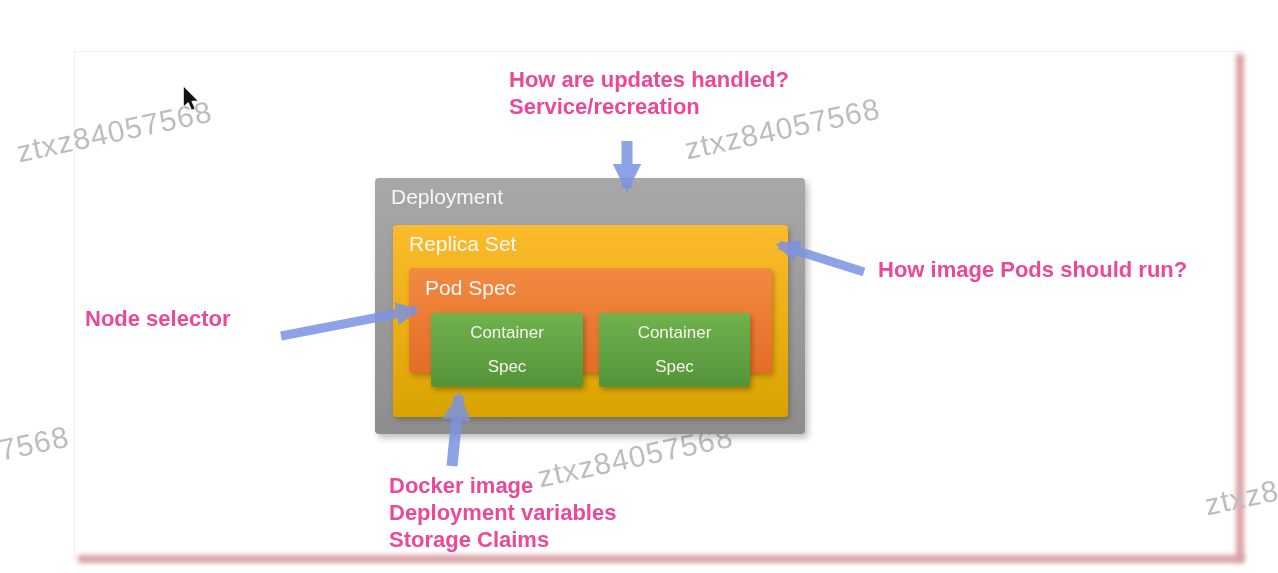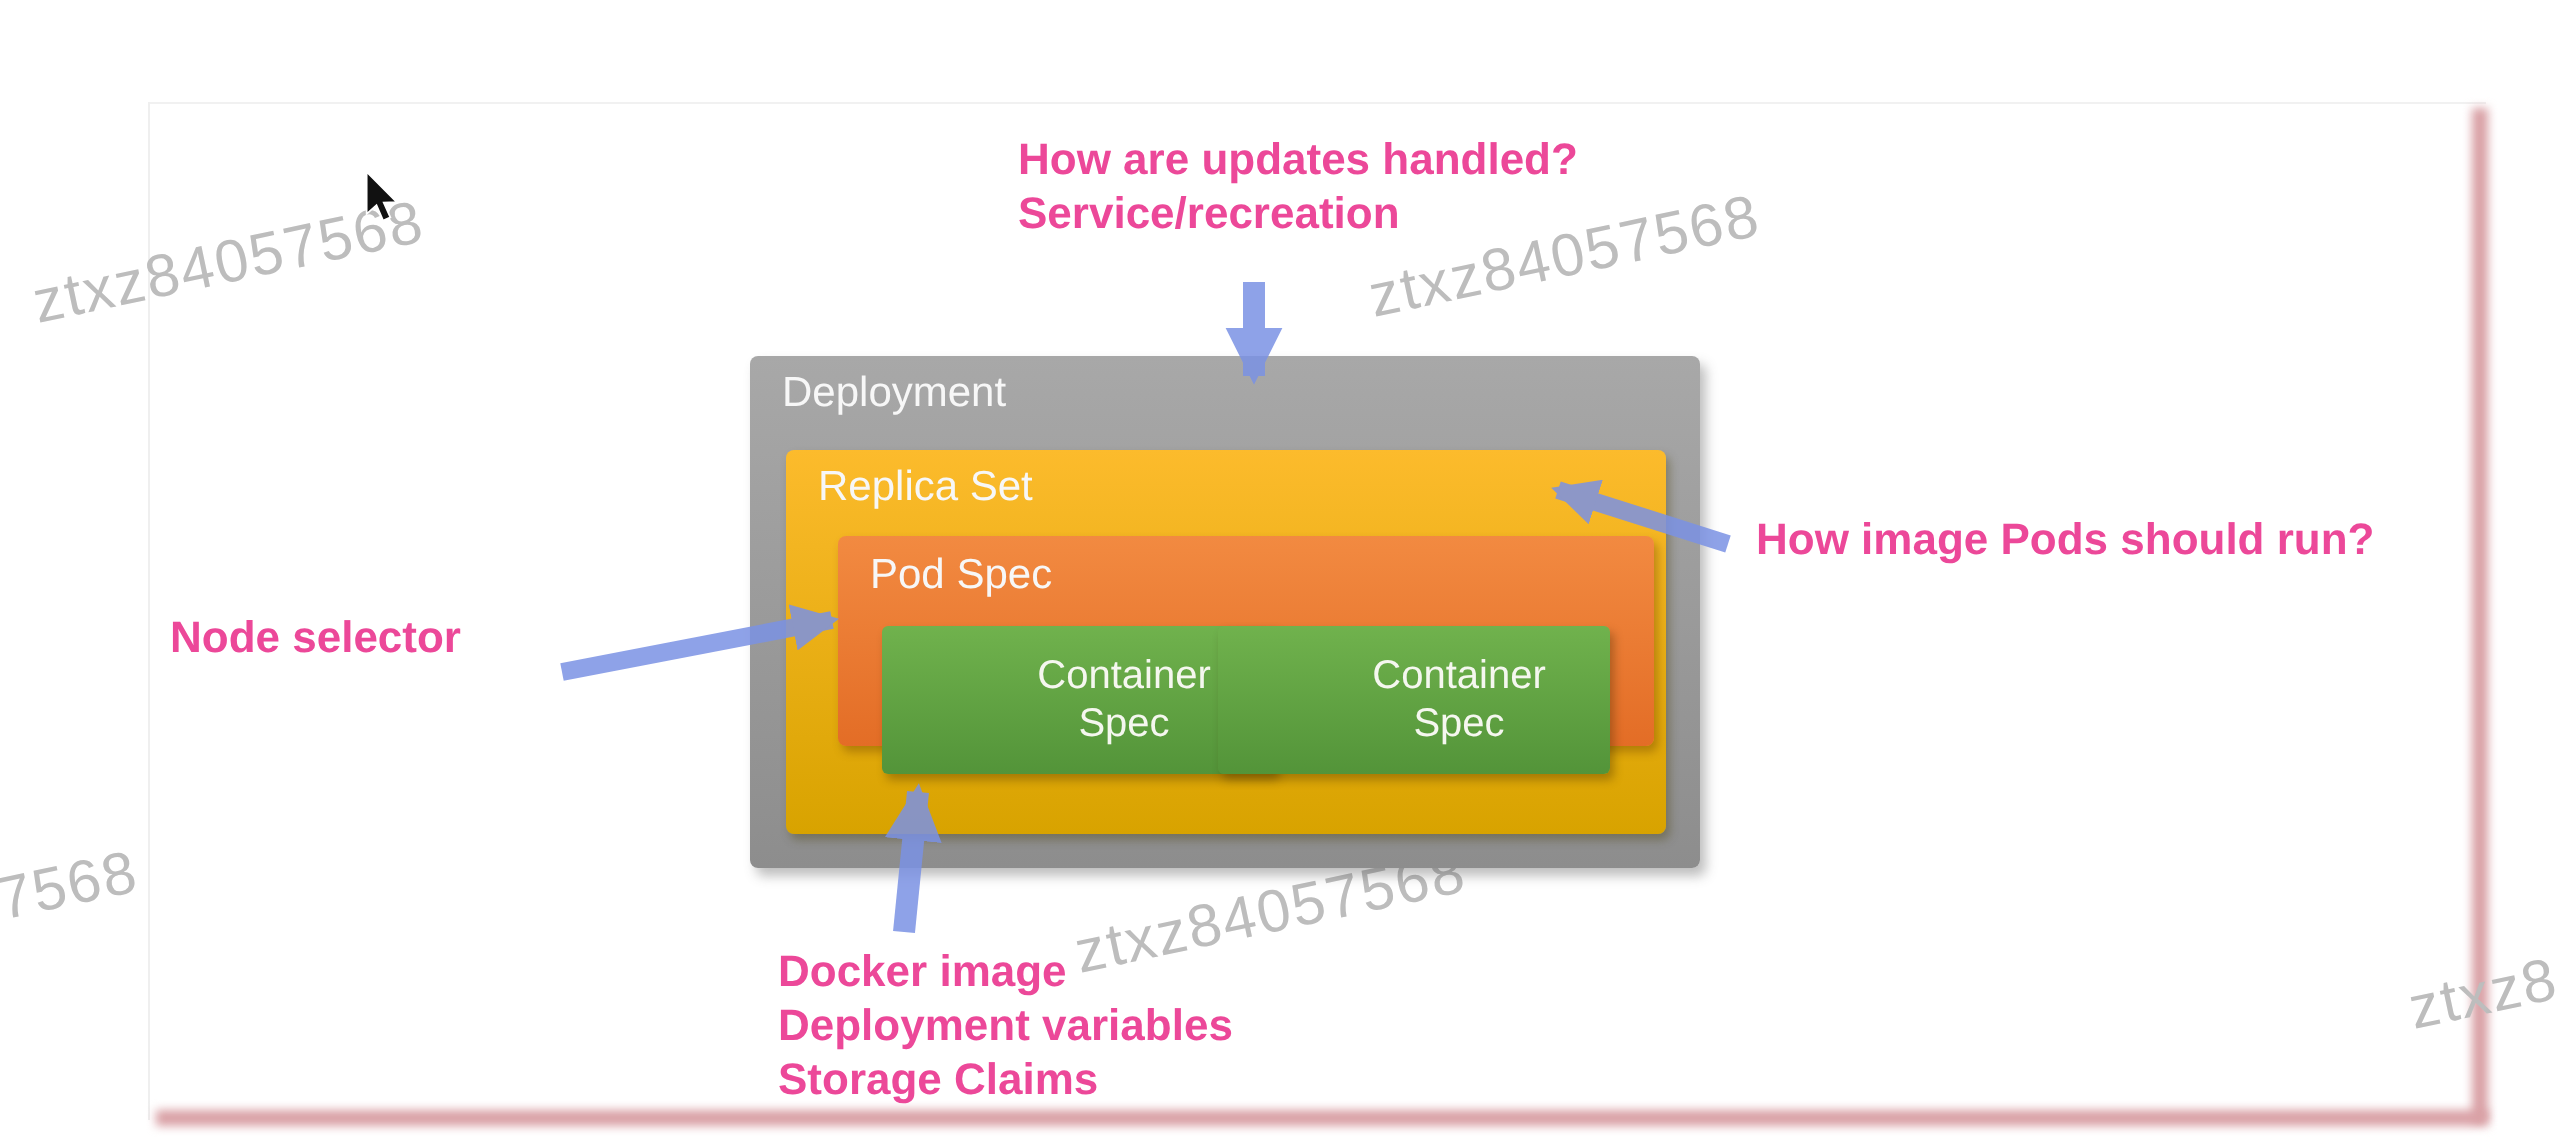"Deployment" .box { padding-left: 45px -> none }
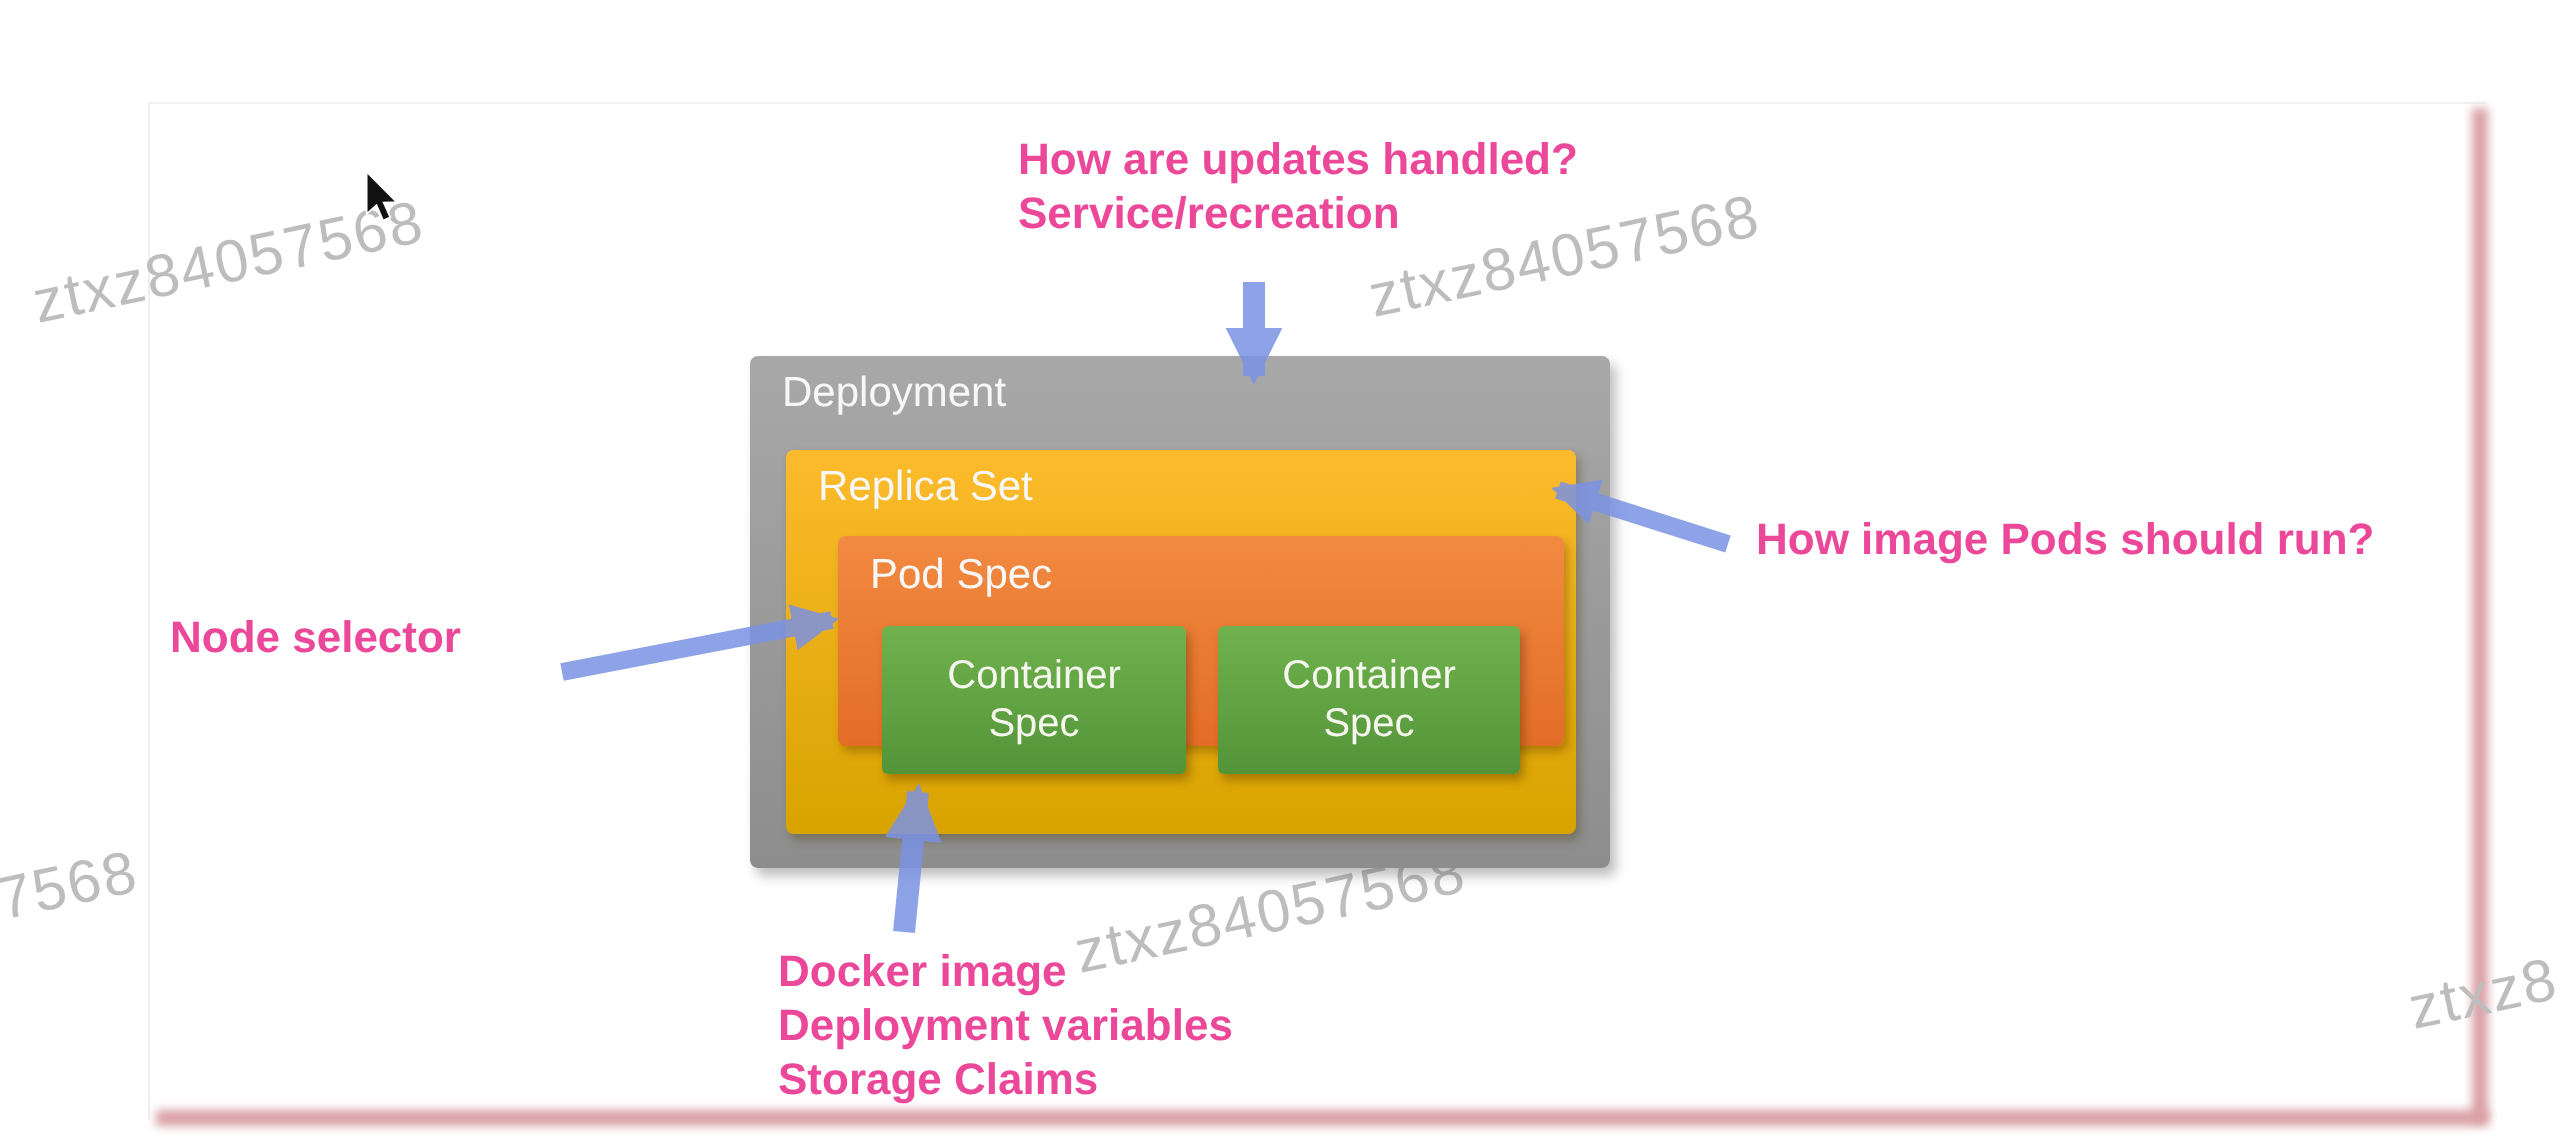"Pod Spec" .pod { margin-left: 10px -> none }
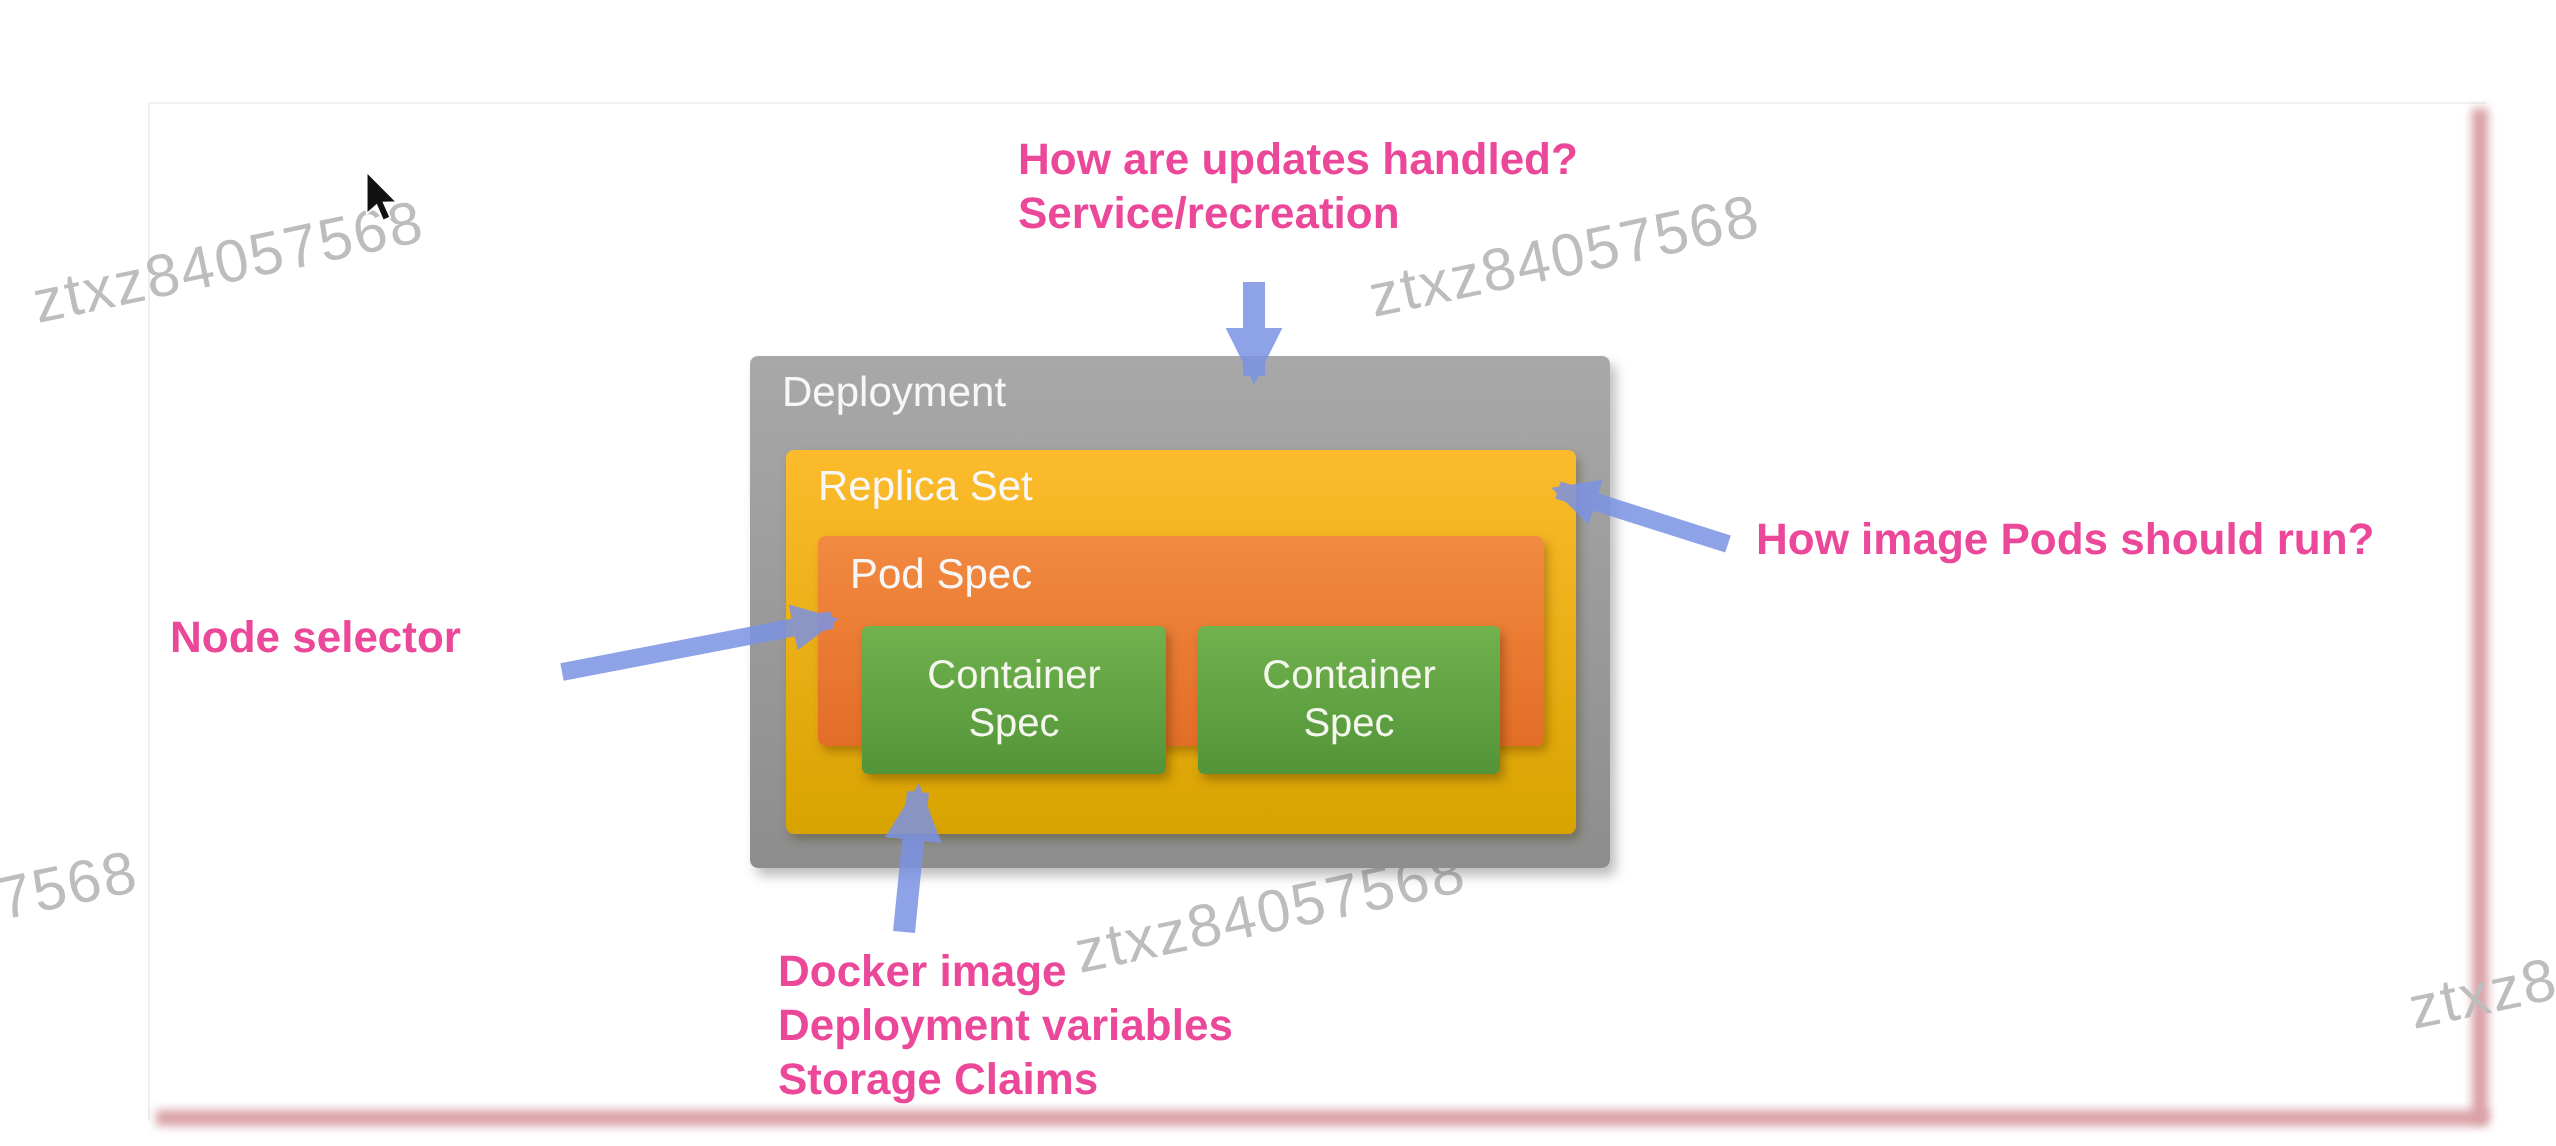"Container Spec" .container-label { font-size: 20px -> 17px; line-height: 24px -> 34px }
